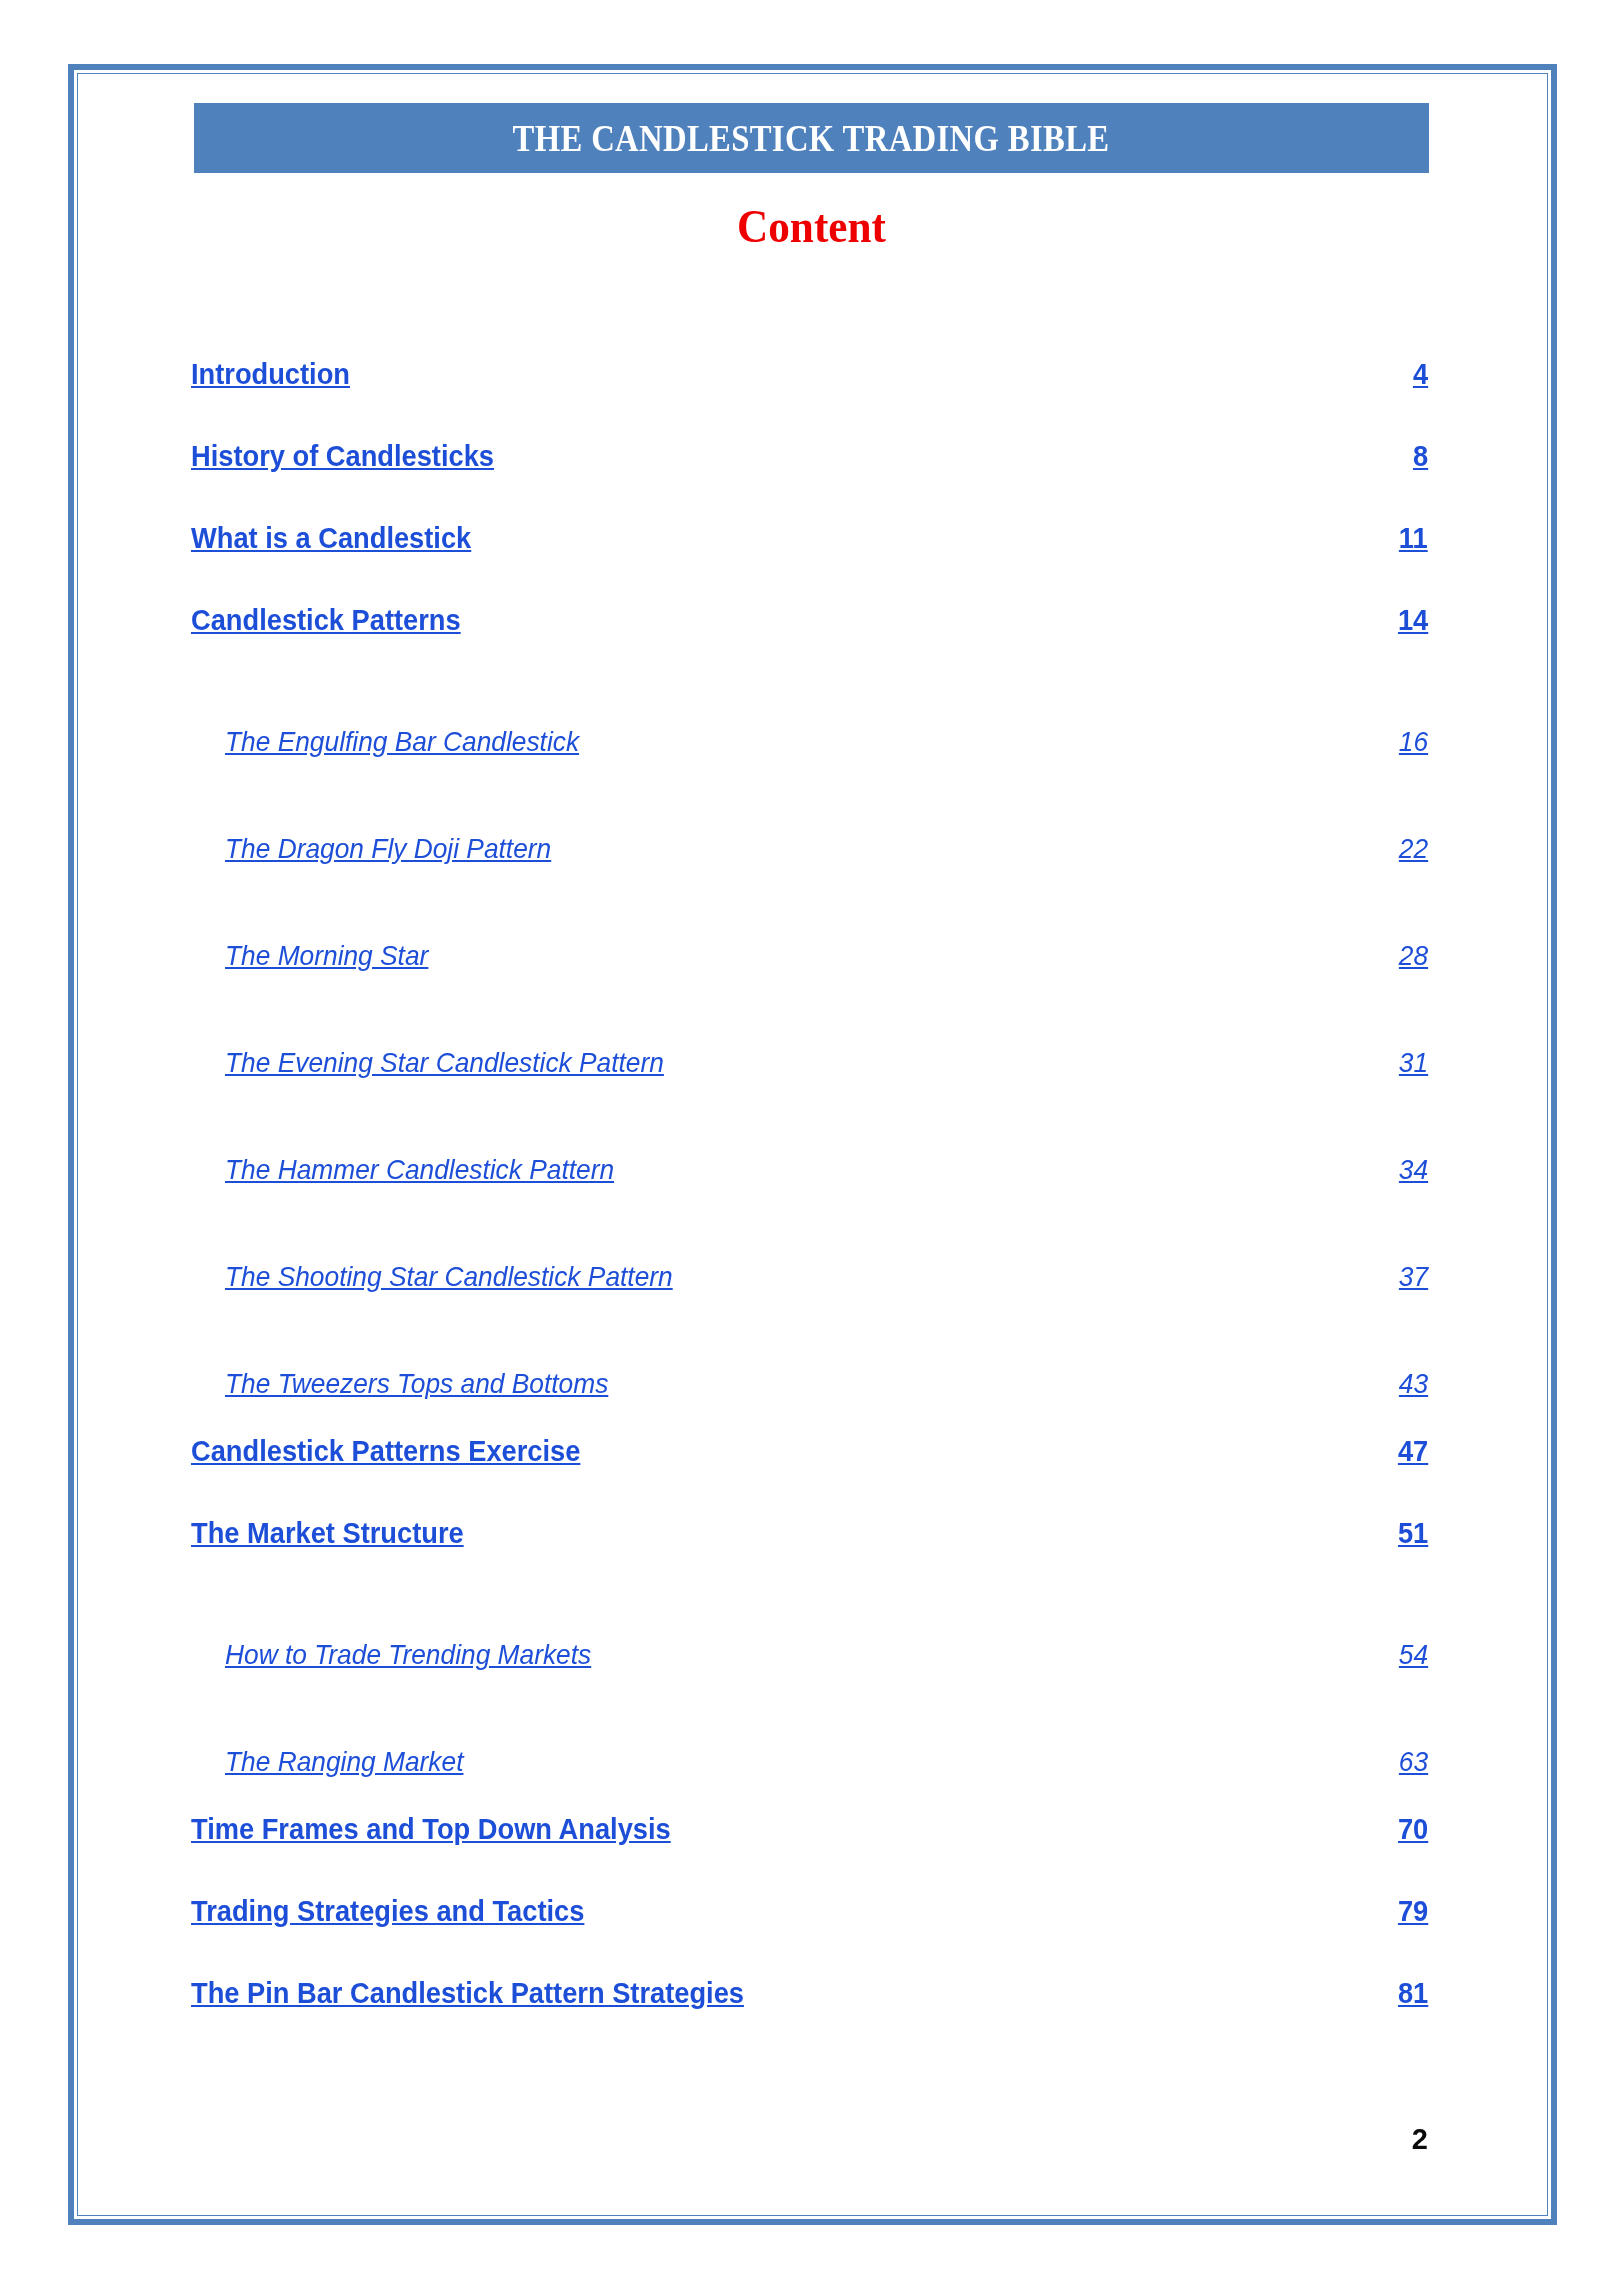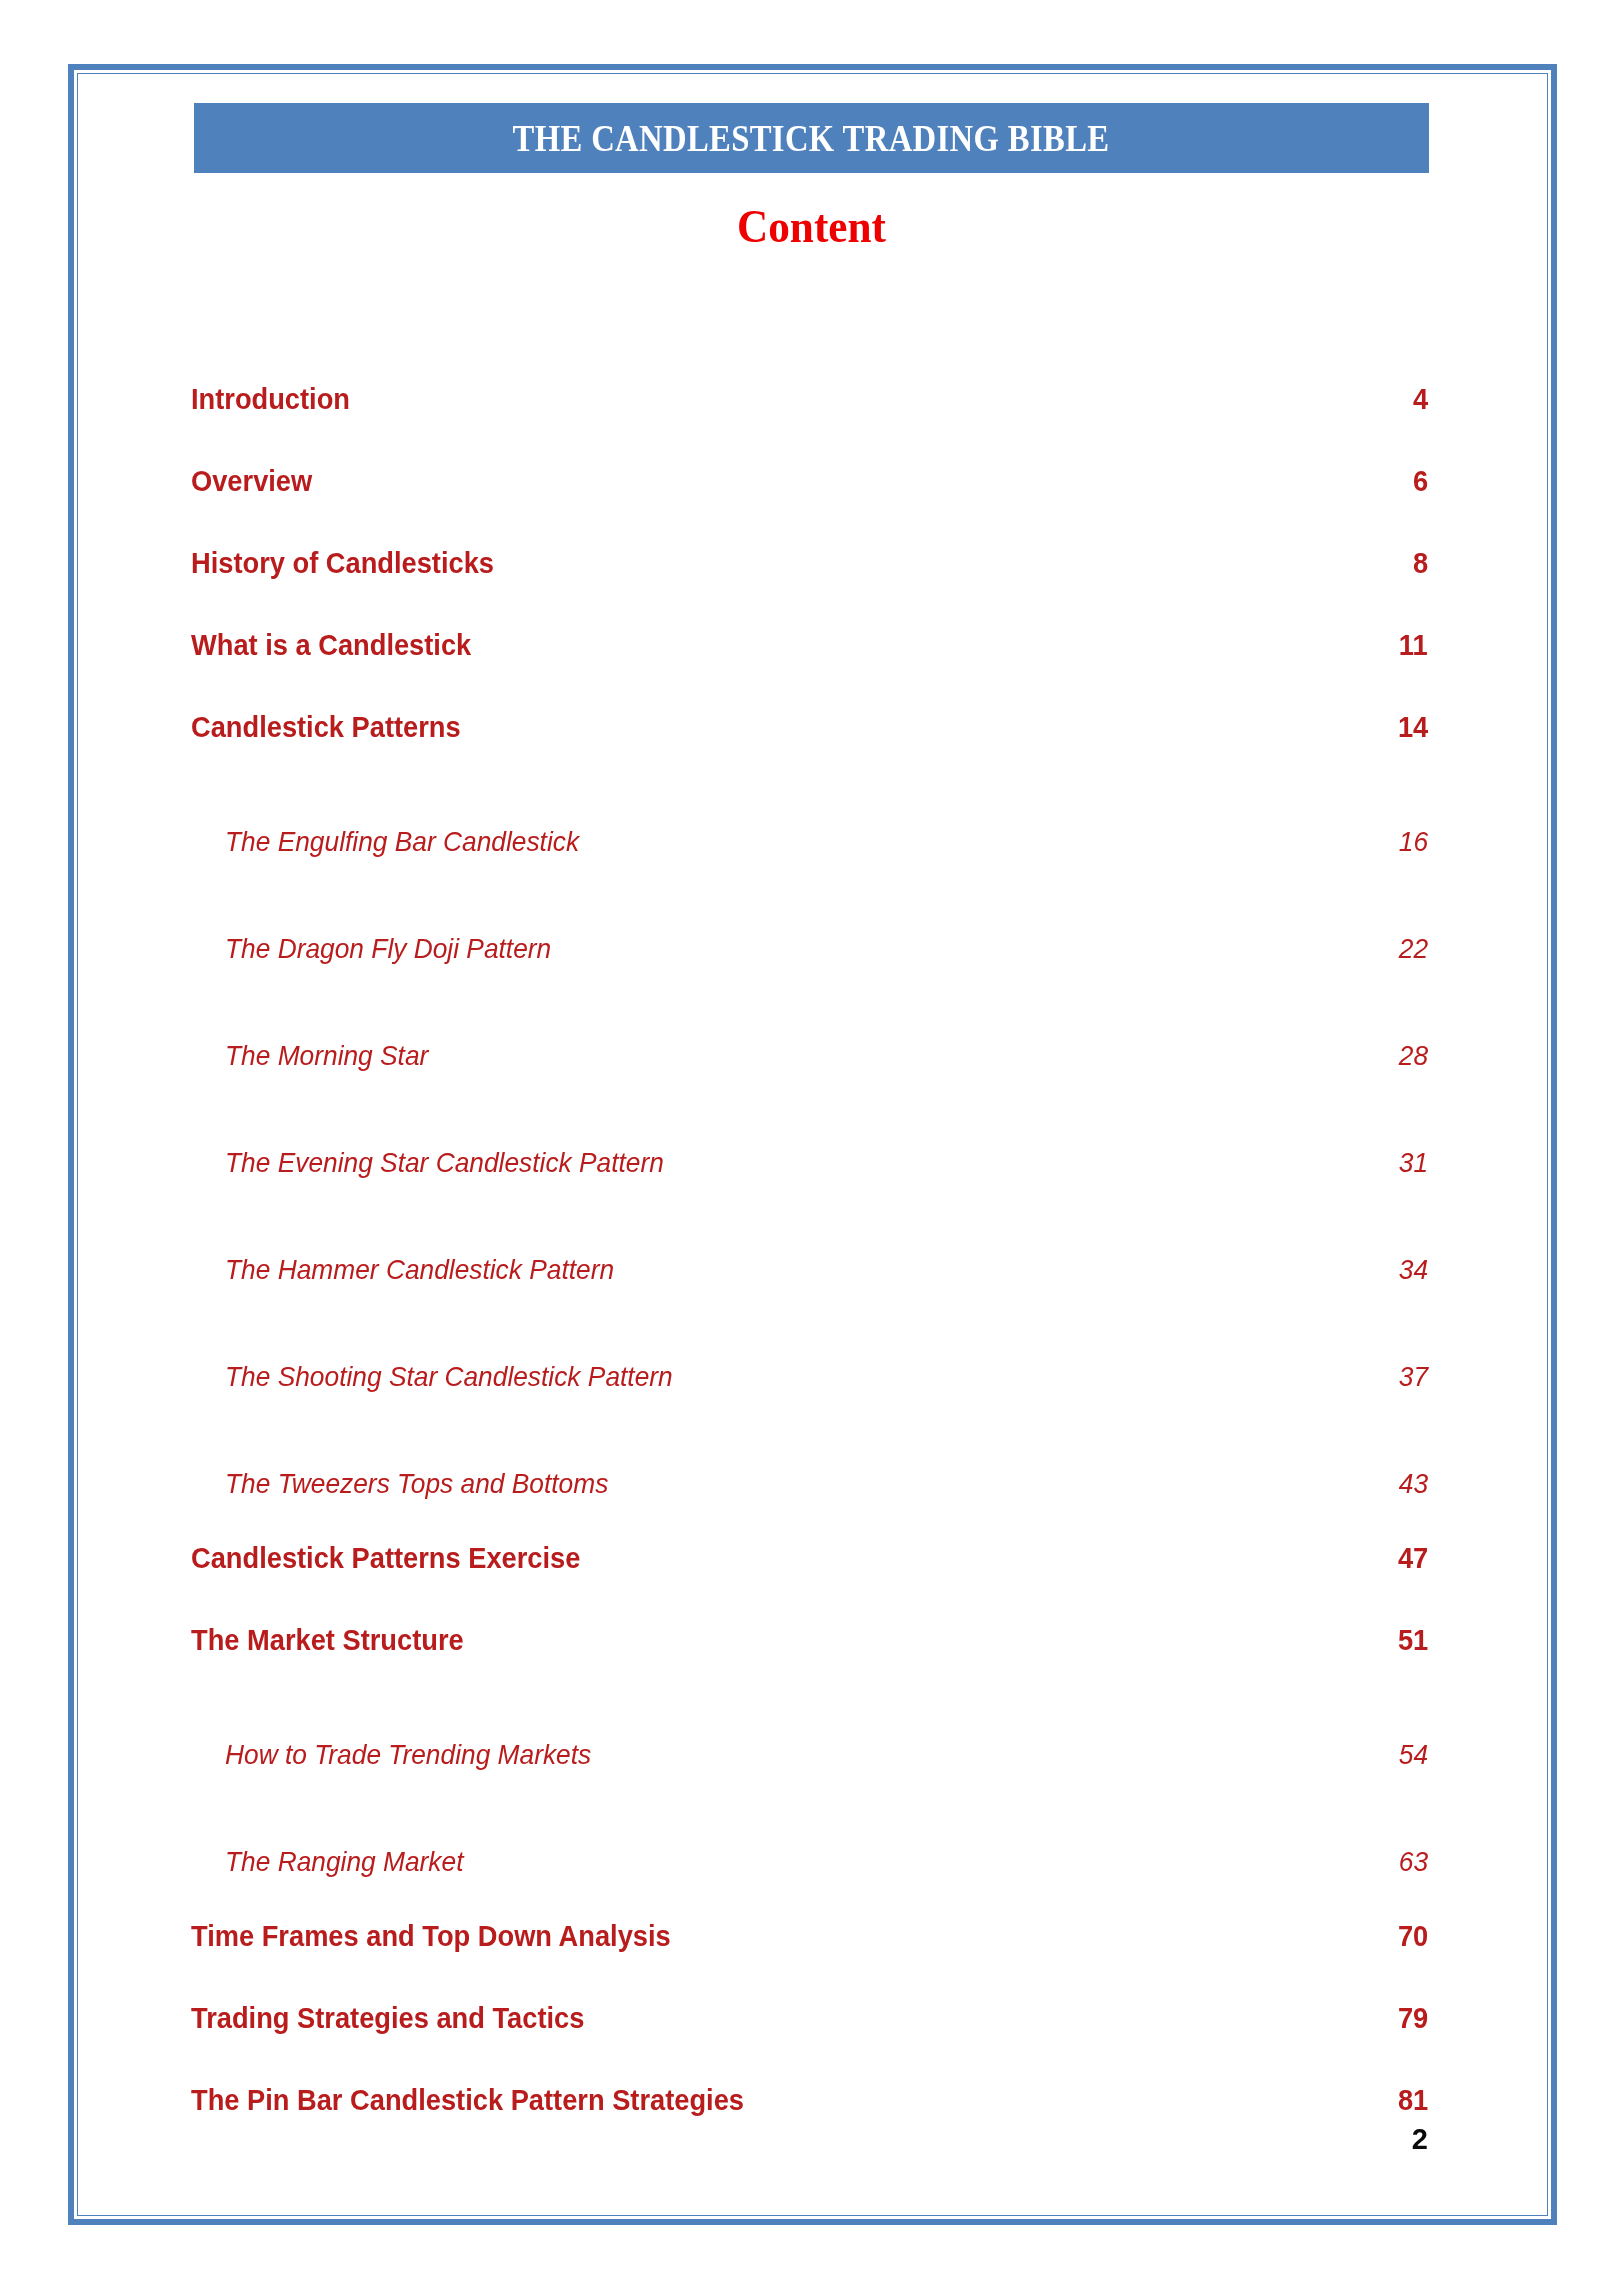"Introduction" .toc-row { align-items: center -> flex-start; color: #b91c1c -> #1d4ed8; text-decoration: none -> underline }
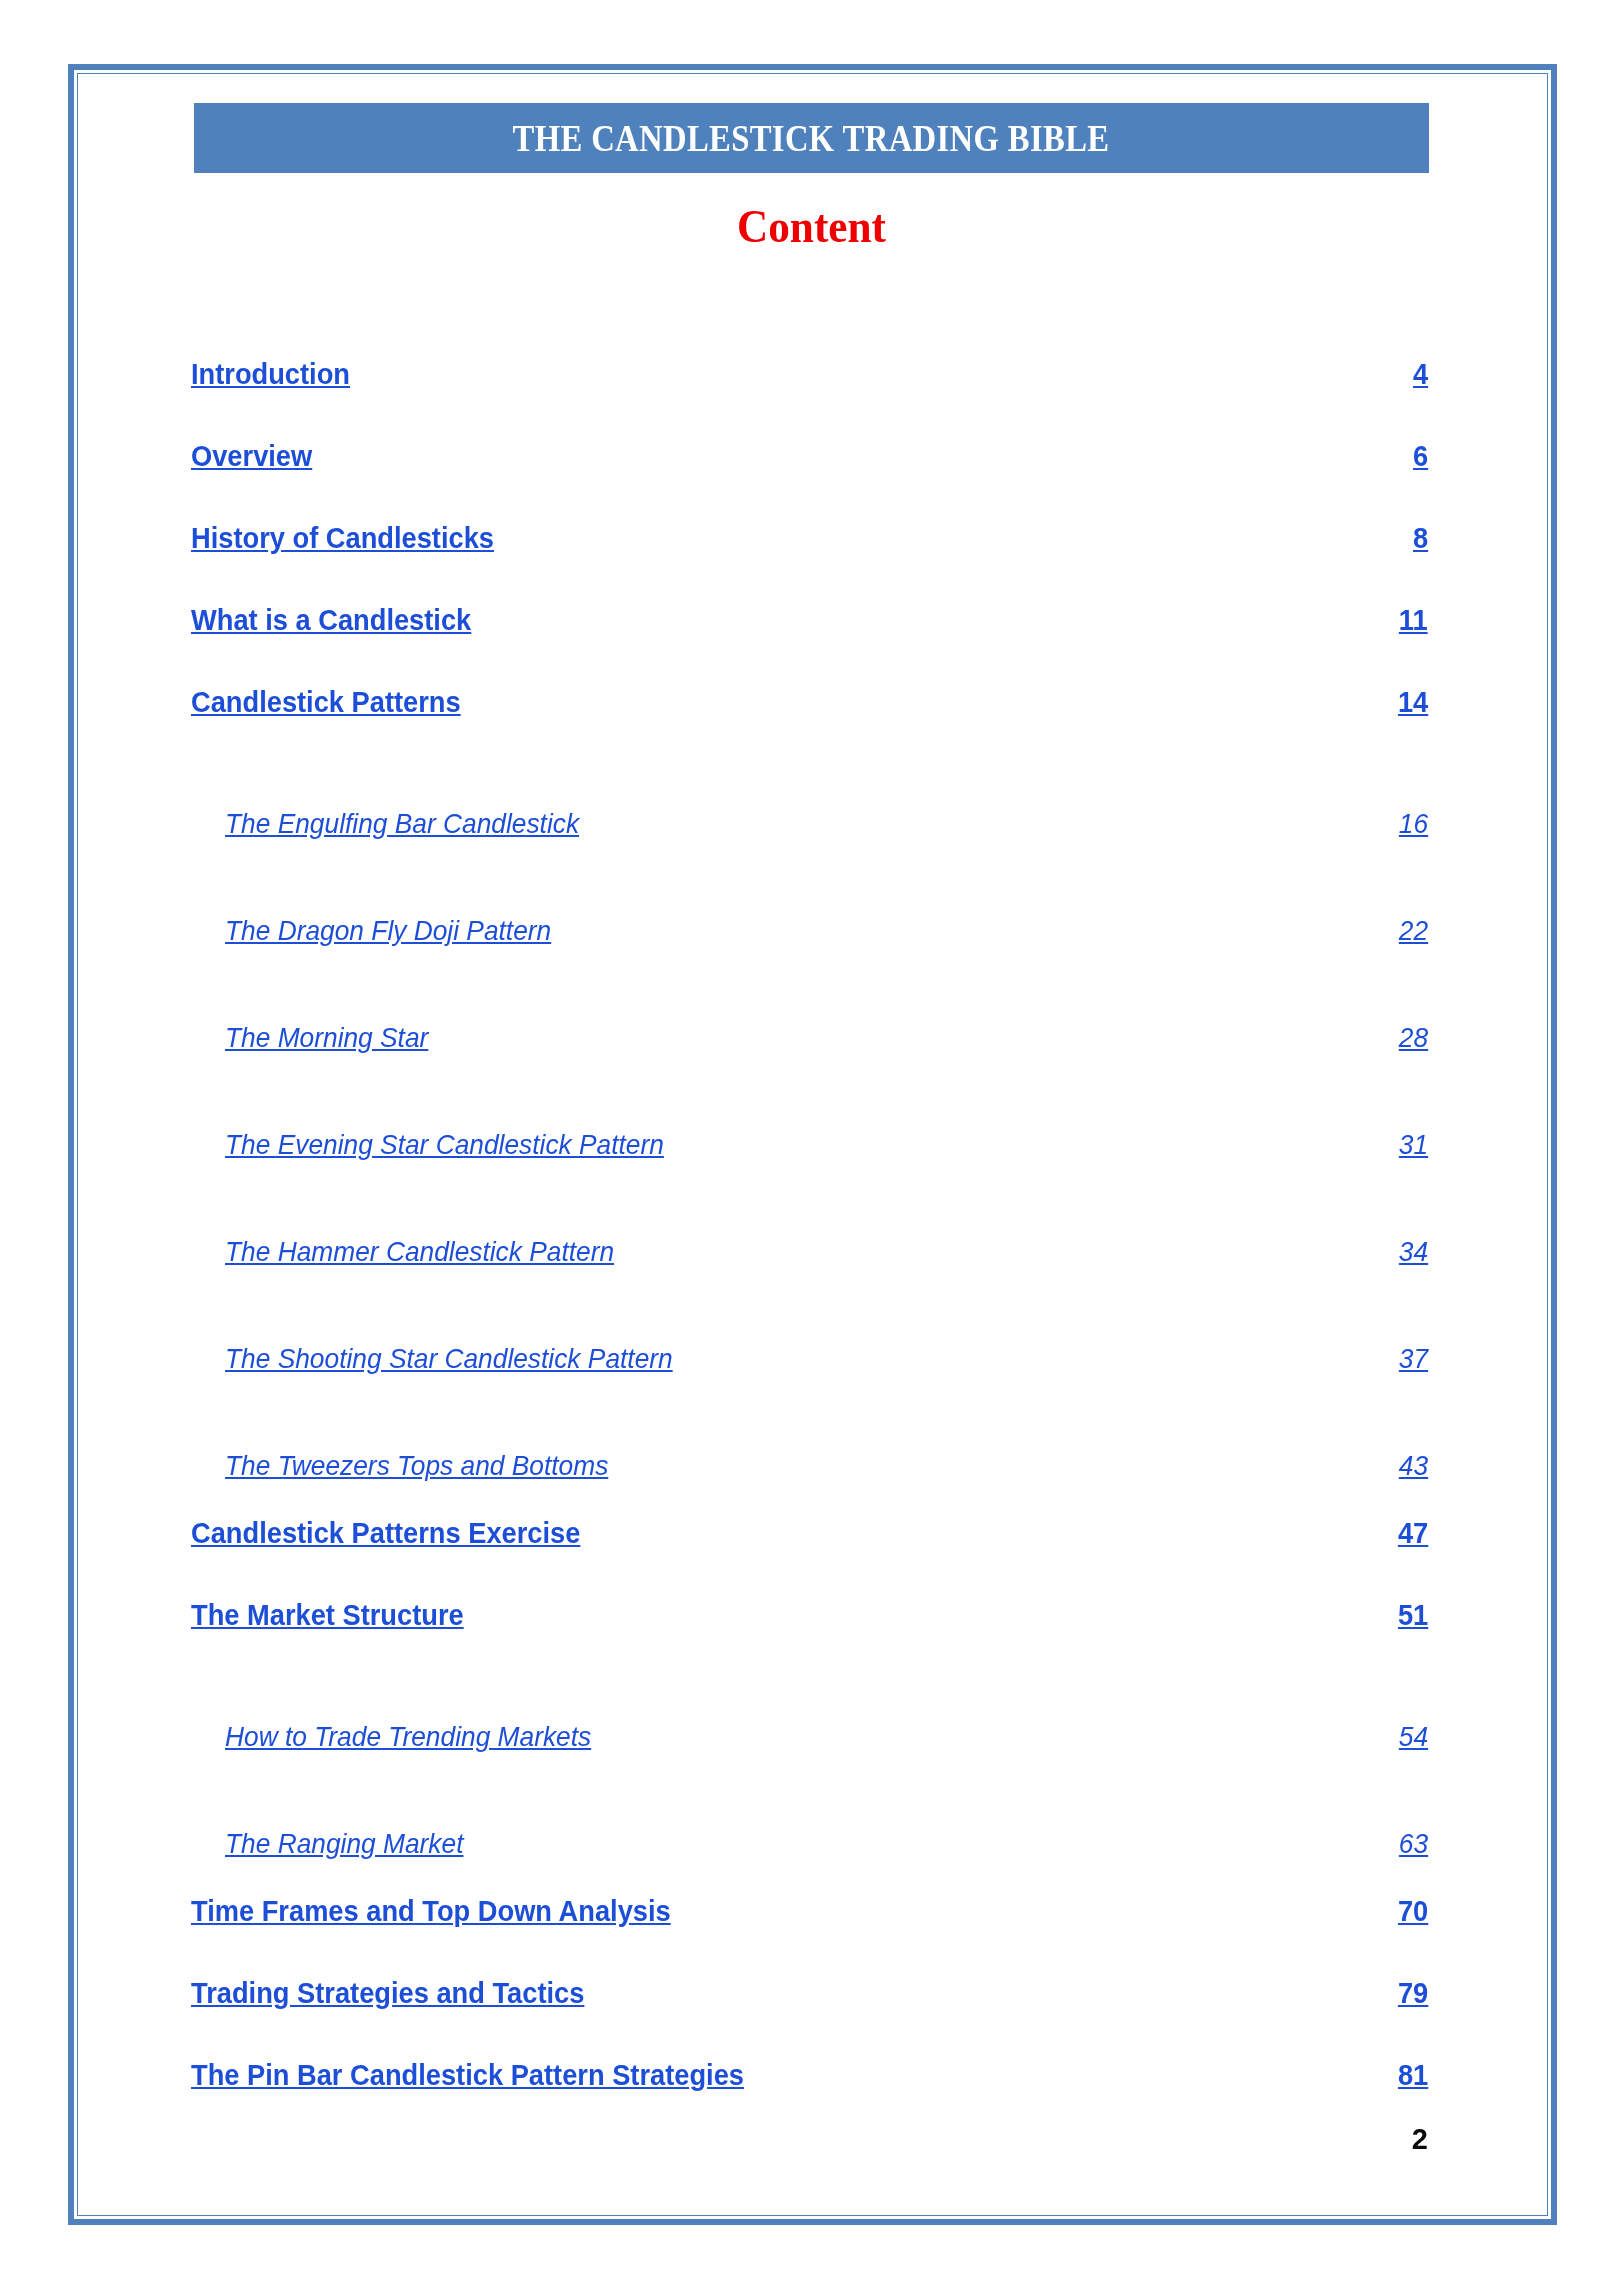"Overview" div.toc-row { html: <div> <span>Overview</span> <span>6</span> </div> -> none }
